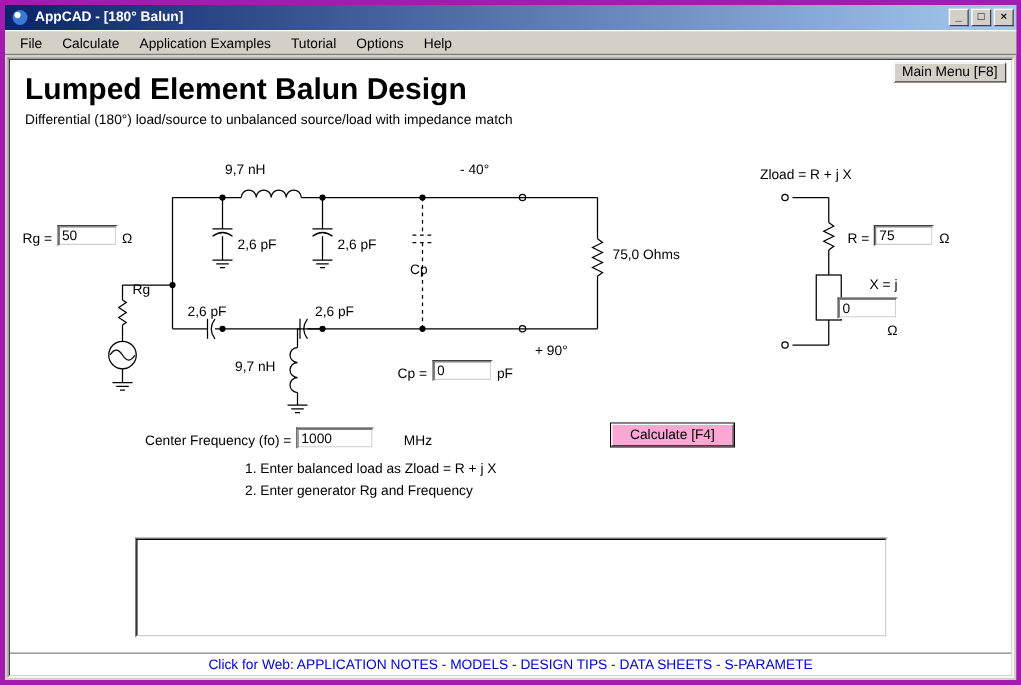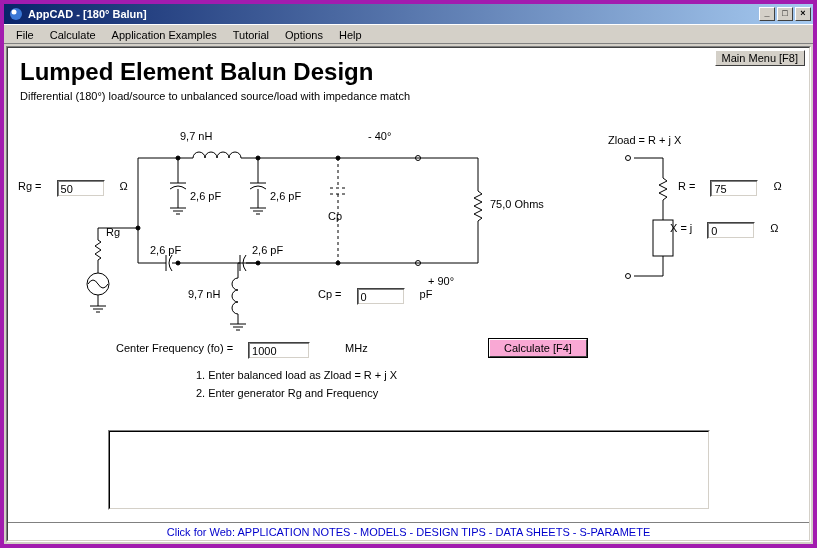"Rg =" .field { align-items: flex-start -> flex-end; gap: 15px -> 4px }
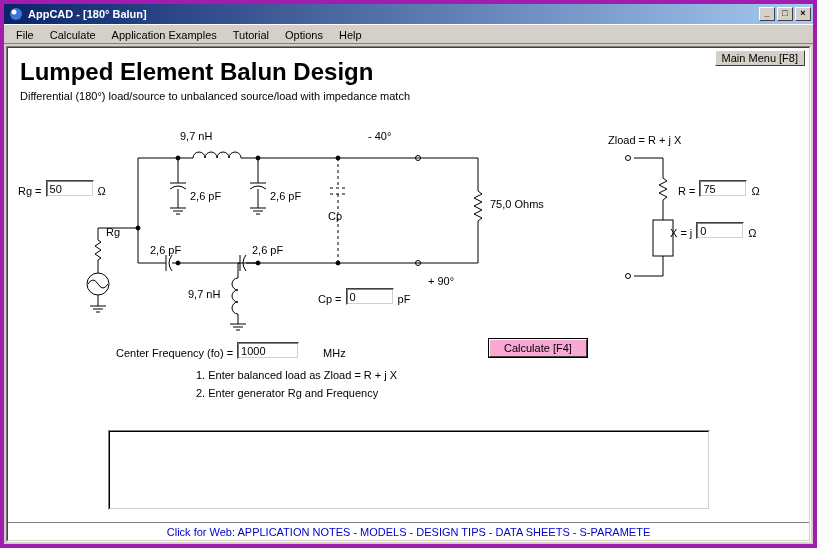"X = j" div.field { flex-direction: none -> column }
